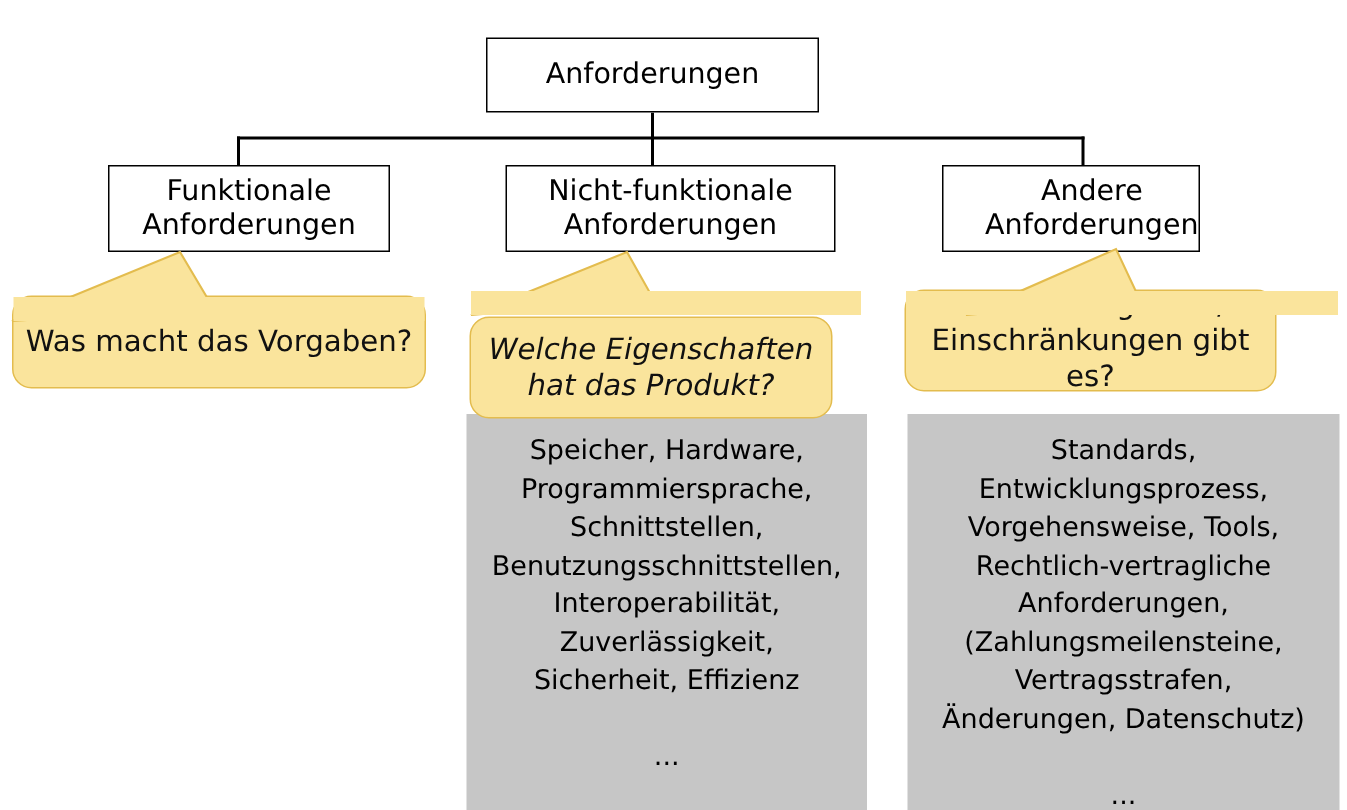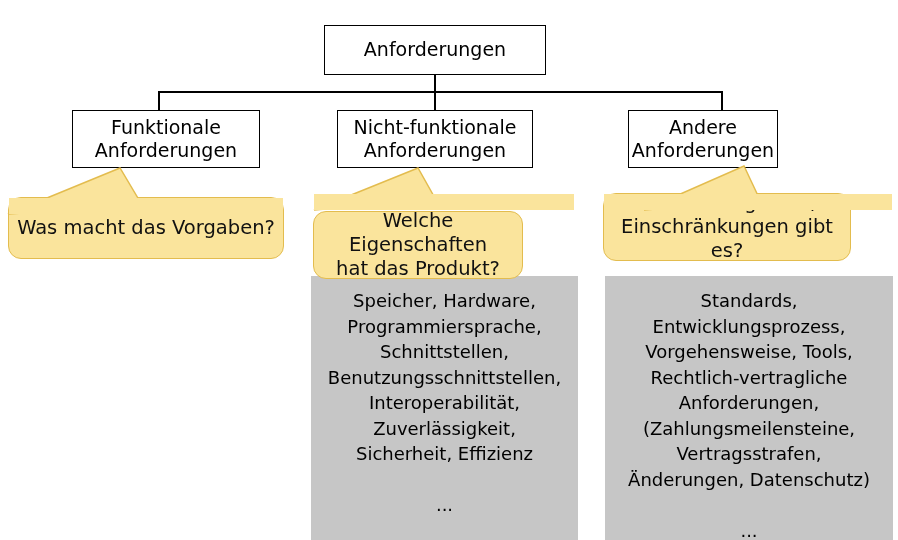"Nicht-funktionale" #node-nonfunc { width: 196px -> 220px }
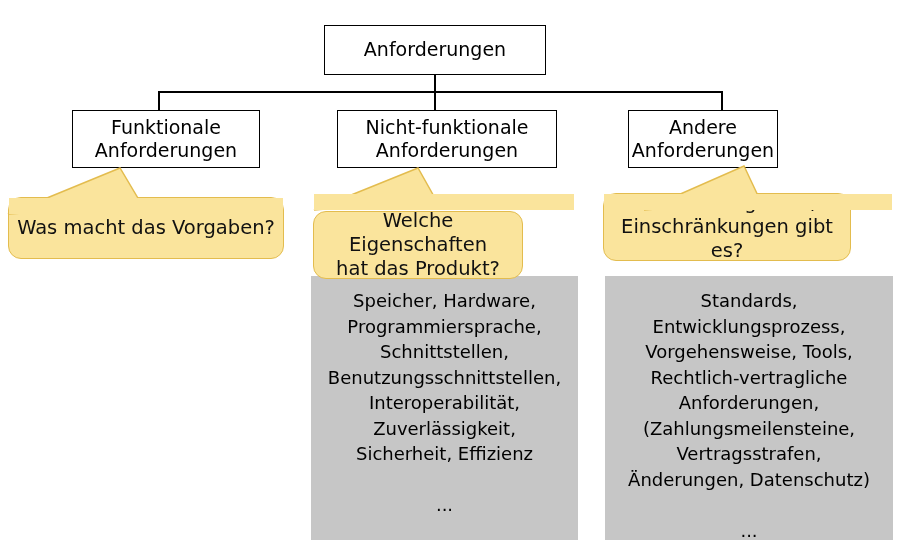"Andere" #node-other { justify-content: none -> flex-end; width: 150px -> 172px }
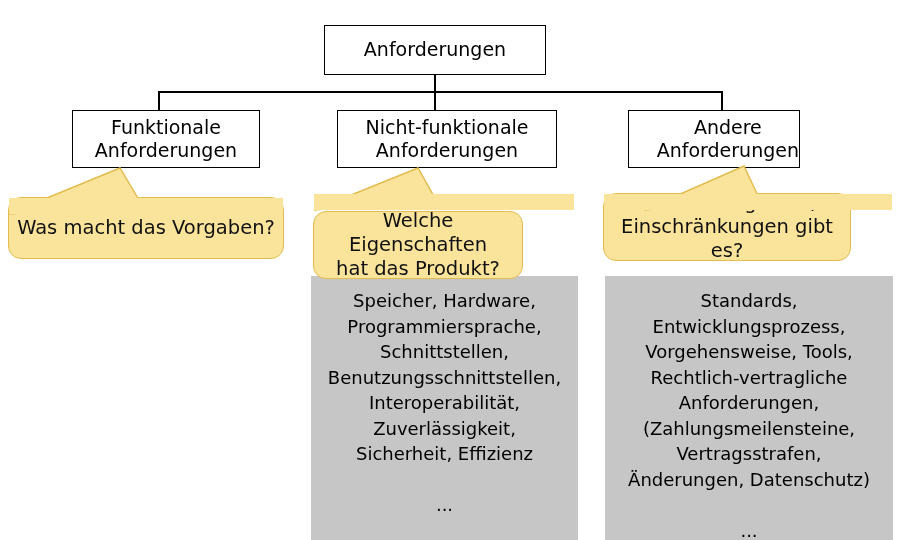"Welche Eigenschaften" #callout-2 .callout-body { font-style: none -> italic; width: 210px -> 242px }
